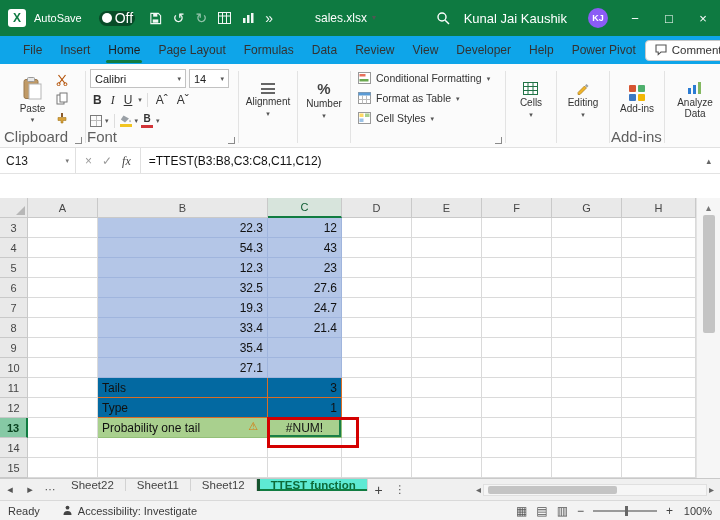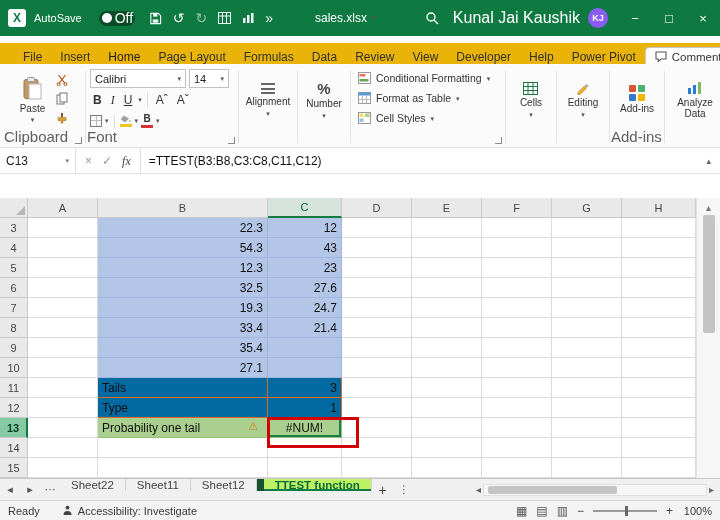"Kunal Jai Kaushik" .uname { font-size: 16px -> 13px; margin-right: 8px -> 21px }
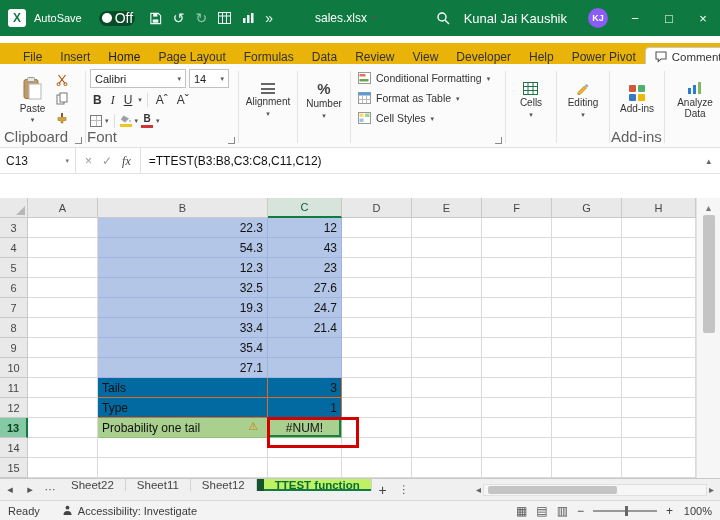"File" .menubar { background: #eab308 -> #0ea5e9; top: 43px -> 36px }
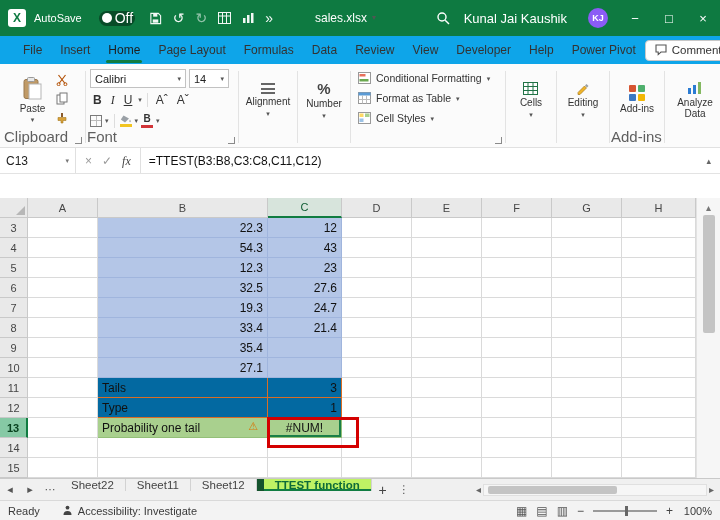"TTEST function" .stab.active { background: #bef264 -> #5eead4; border-left: 7px solid #14532d -> 3px solid #14532d }
